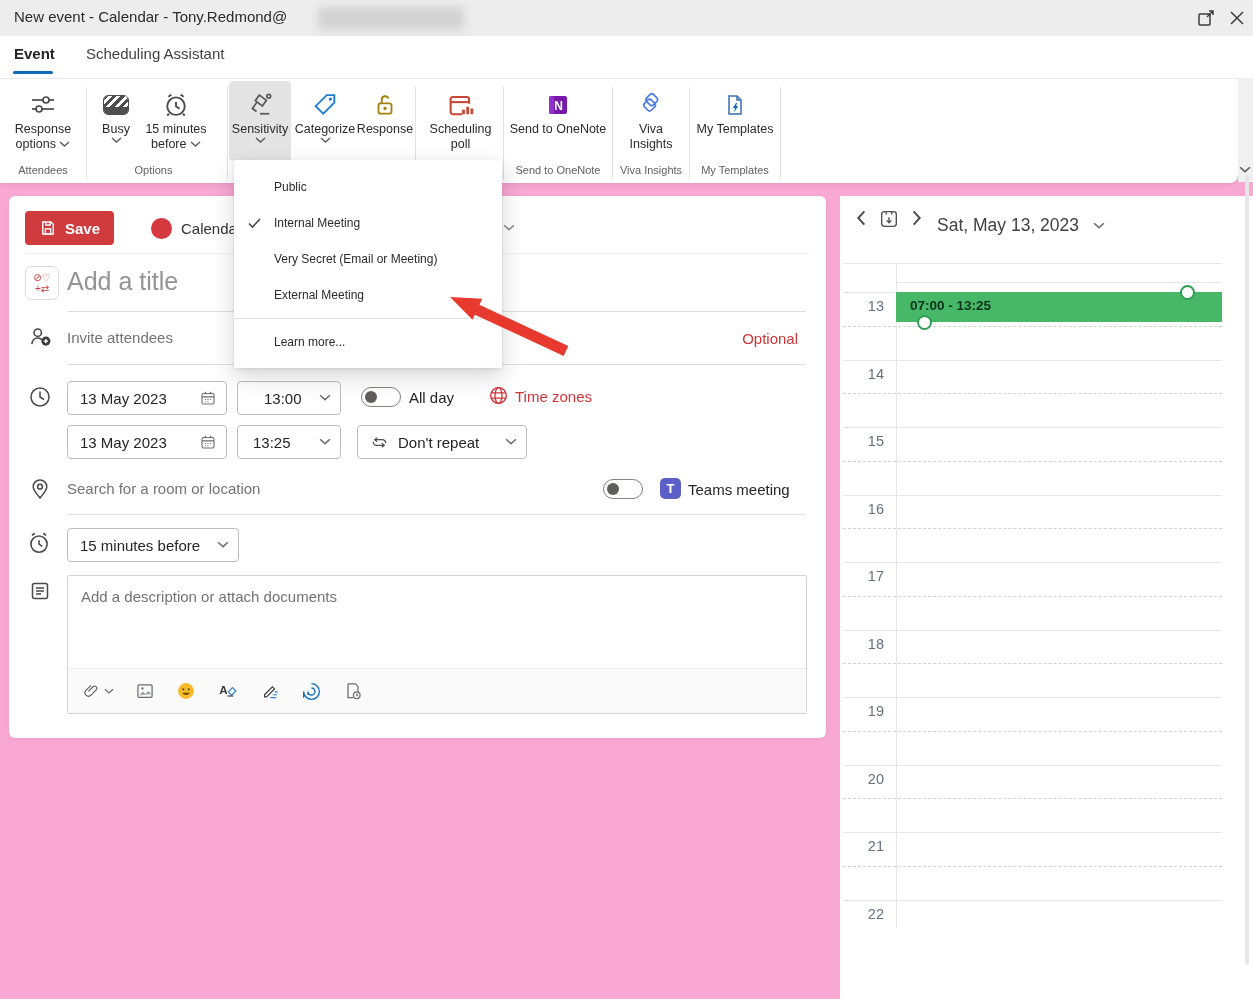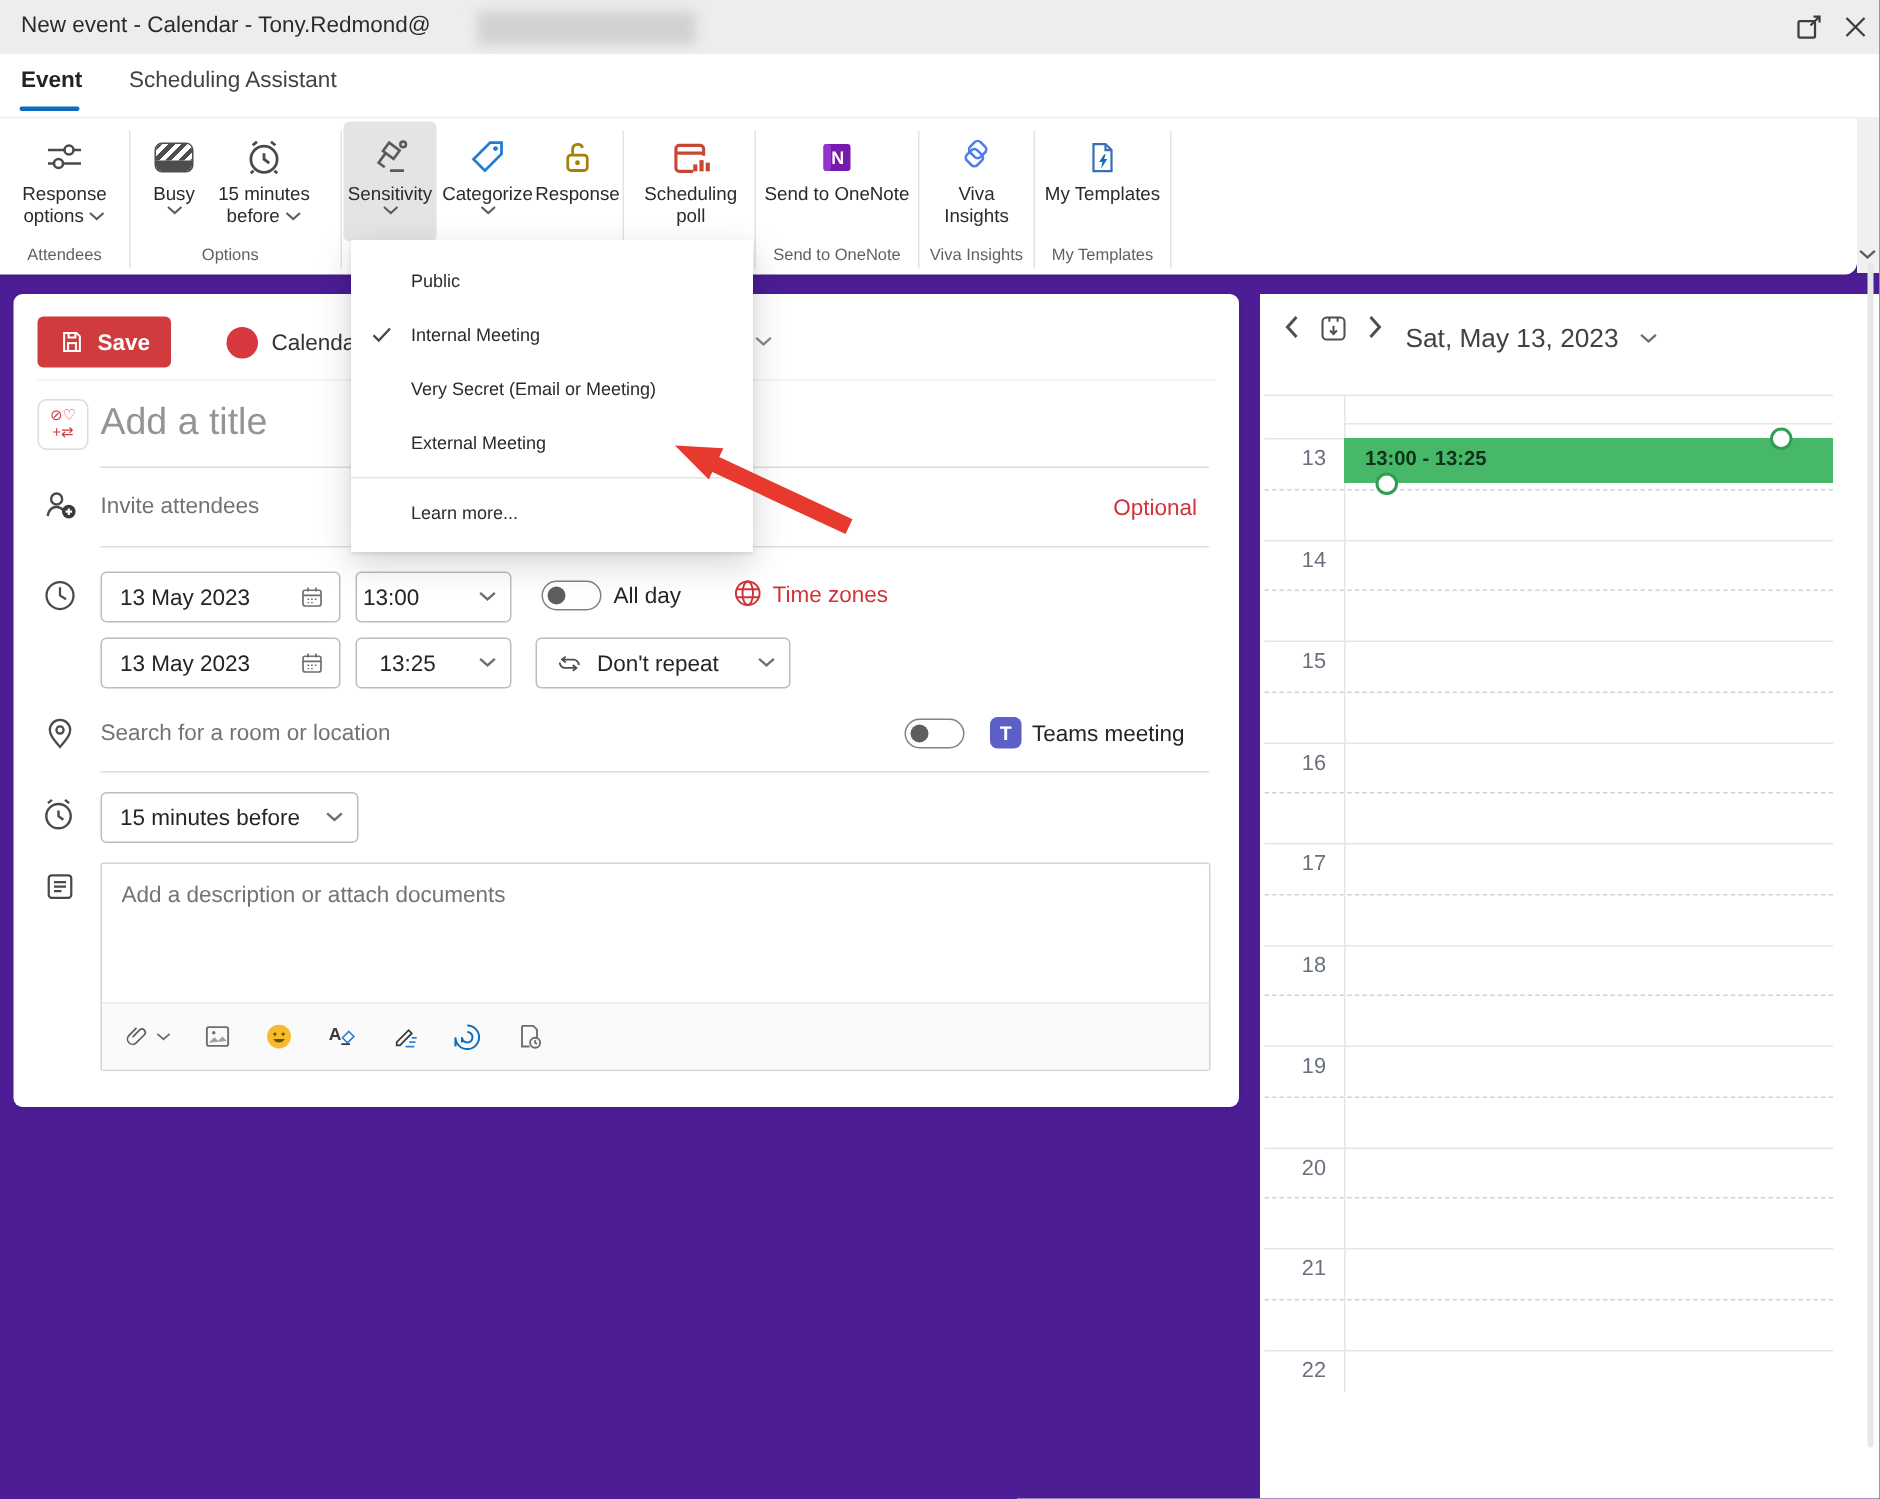"New event - Calendar -" #app { background: #4c1d95 -> #f9a8d4 }
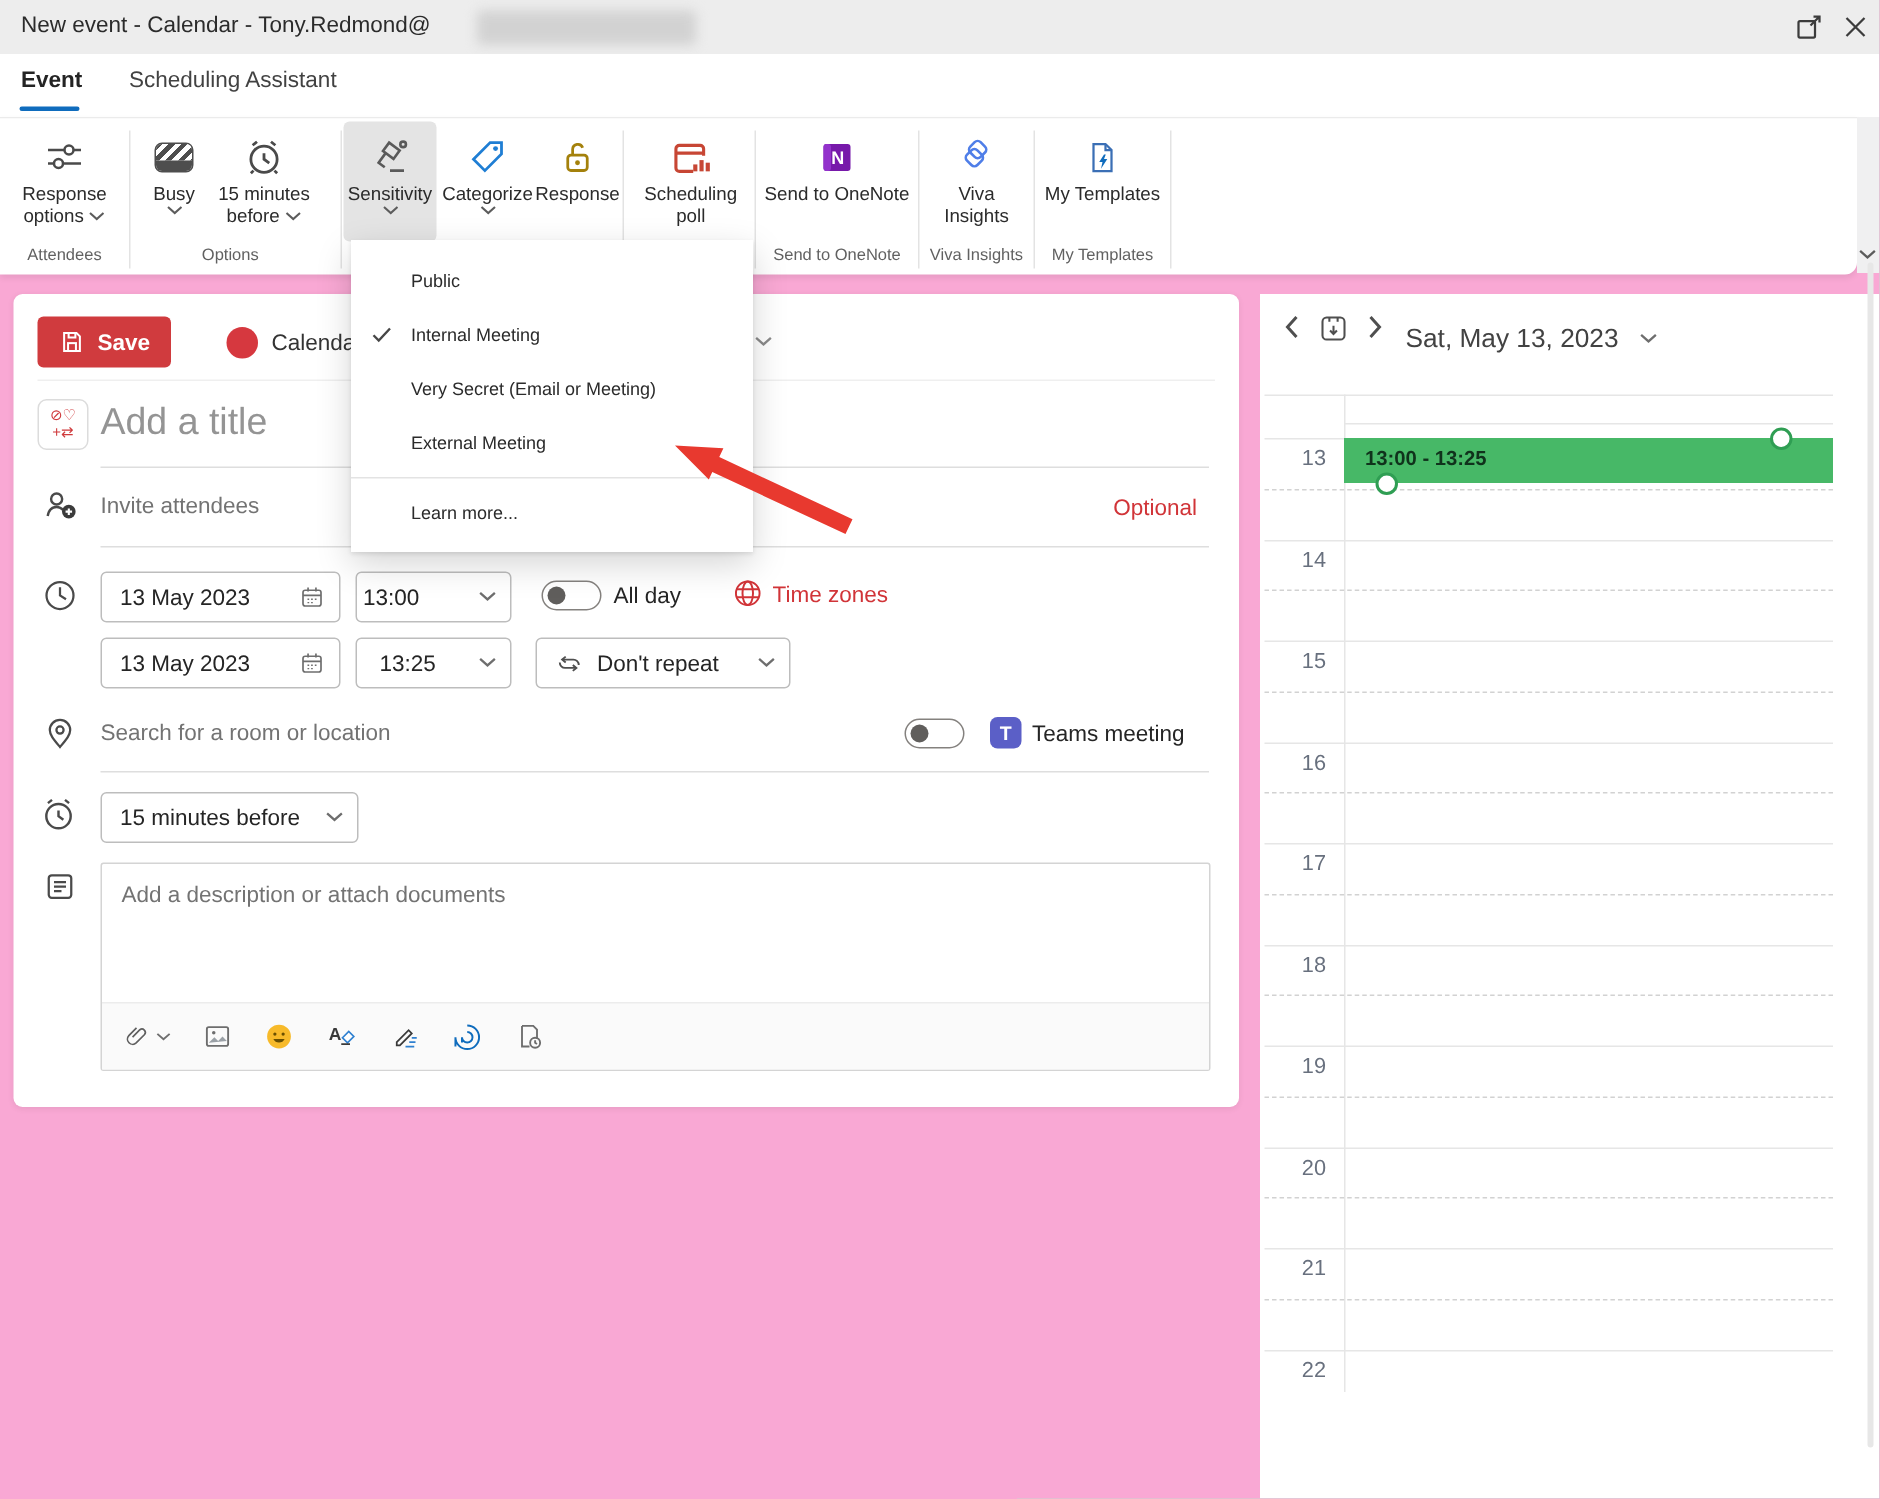"13:00 - 13:25" span.elabel { text: 13:00 -> 07:00 }
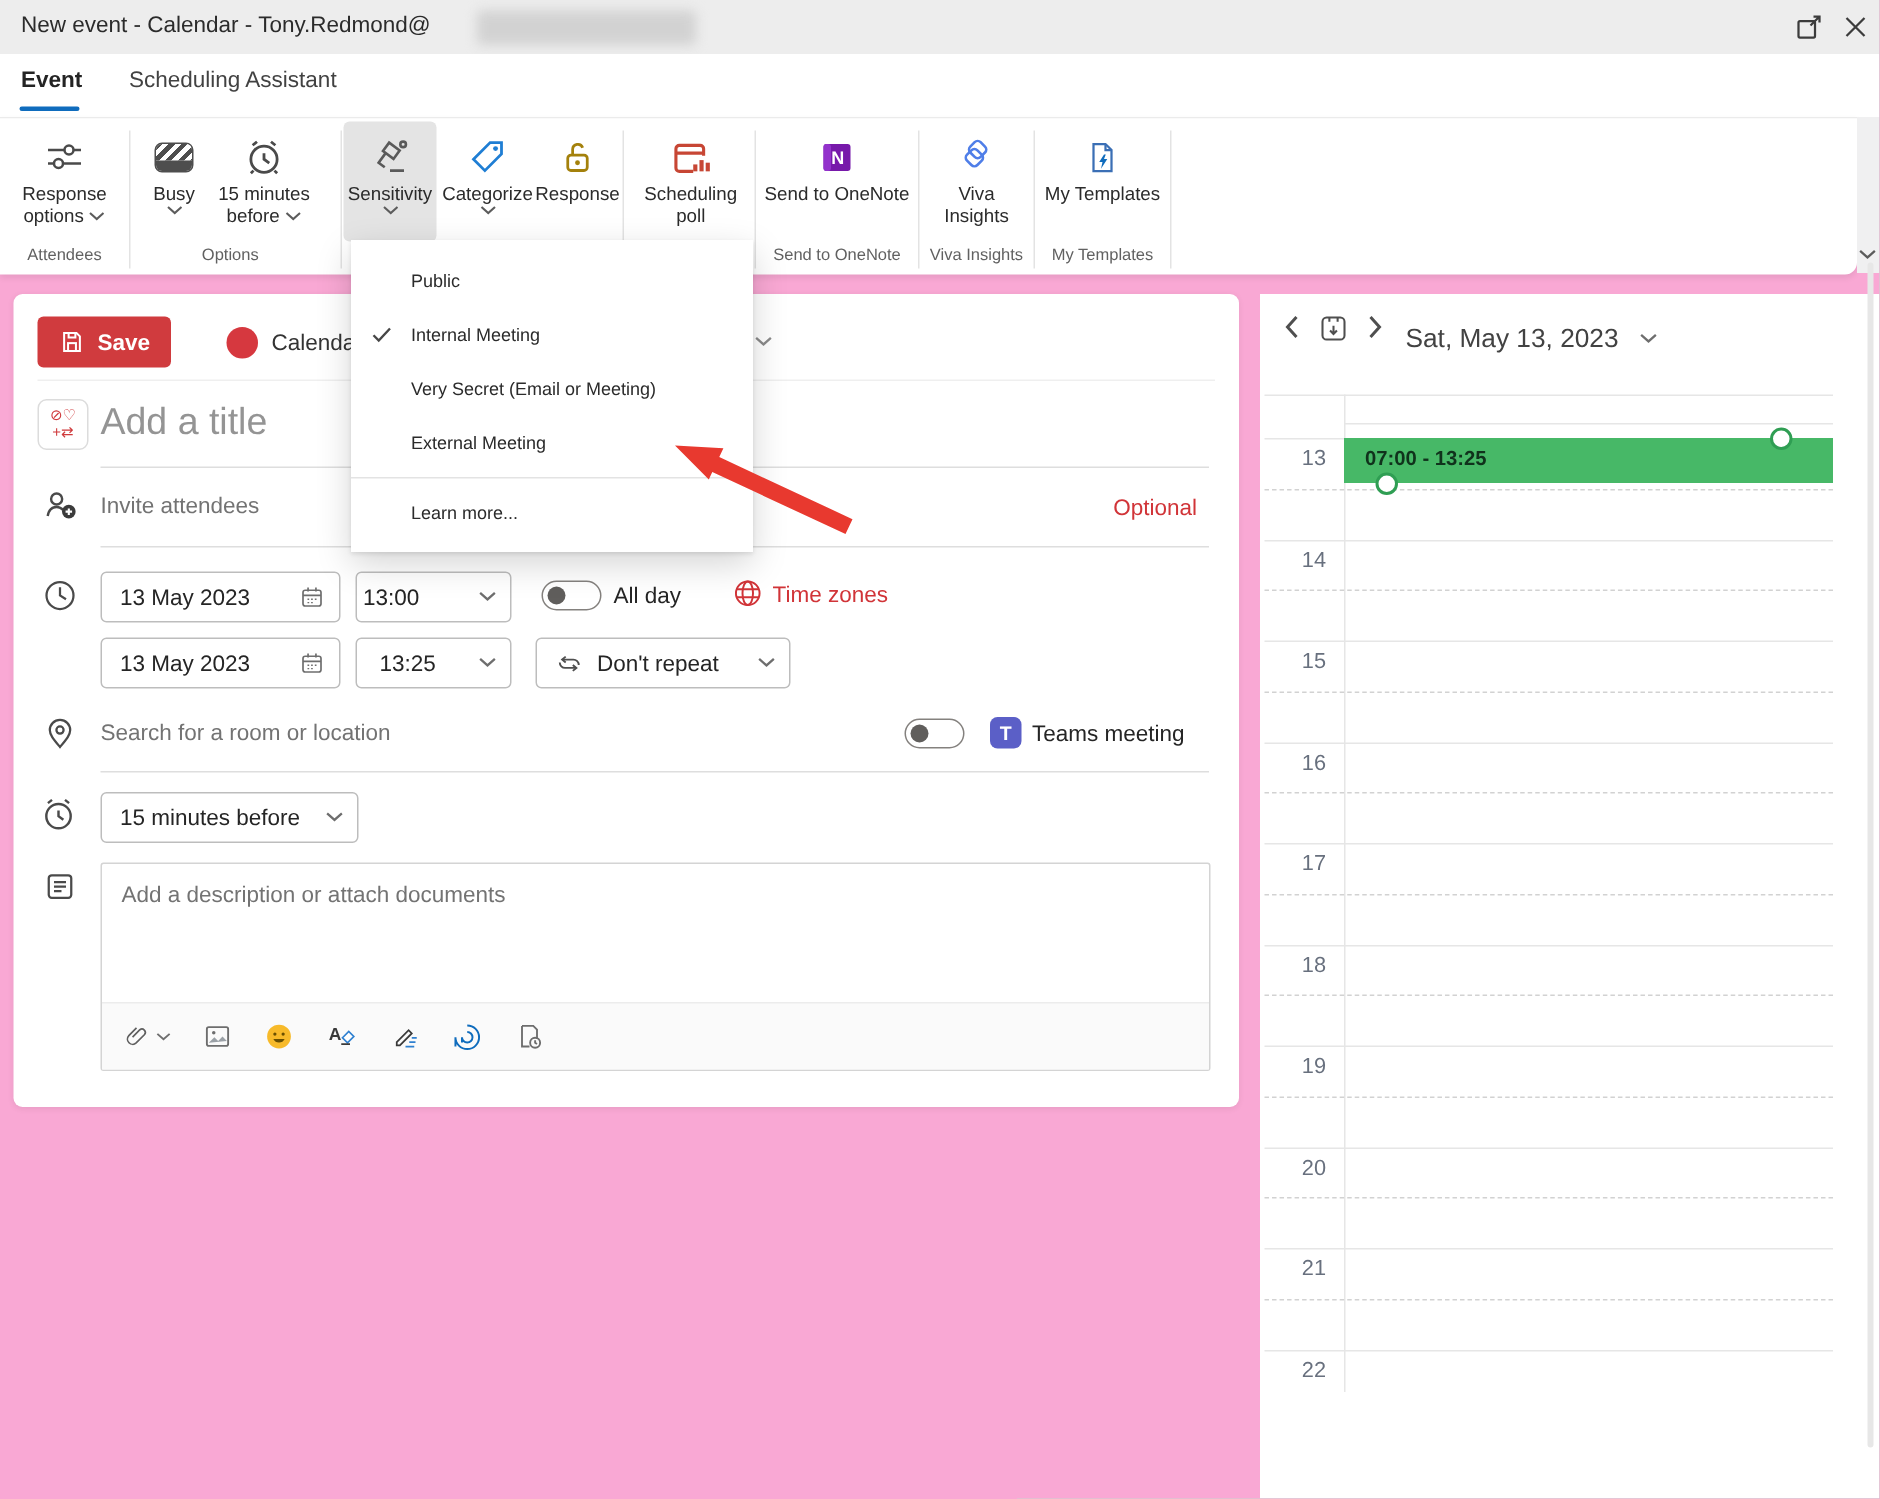"13:00" div.inputbox { padding-left: 4px -> 26px }
